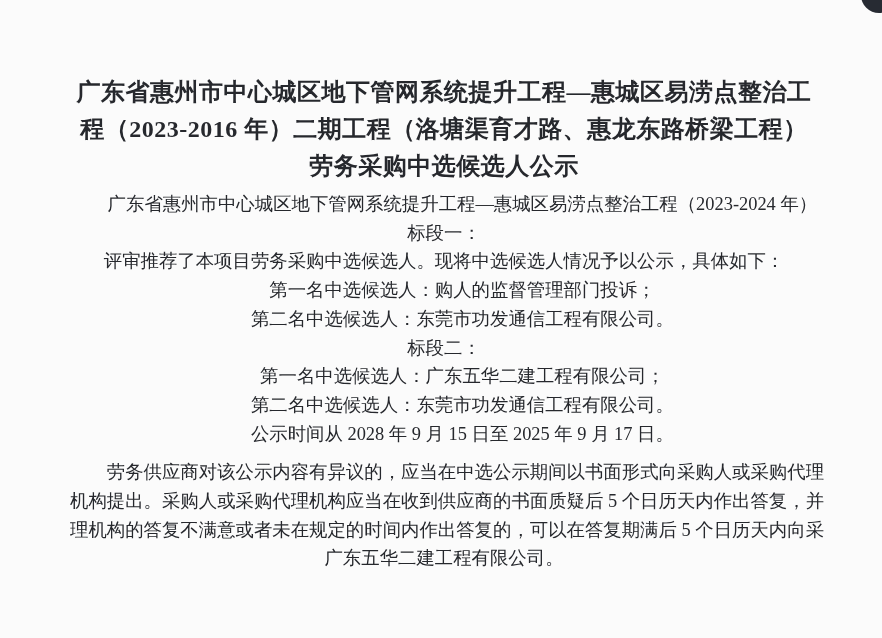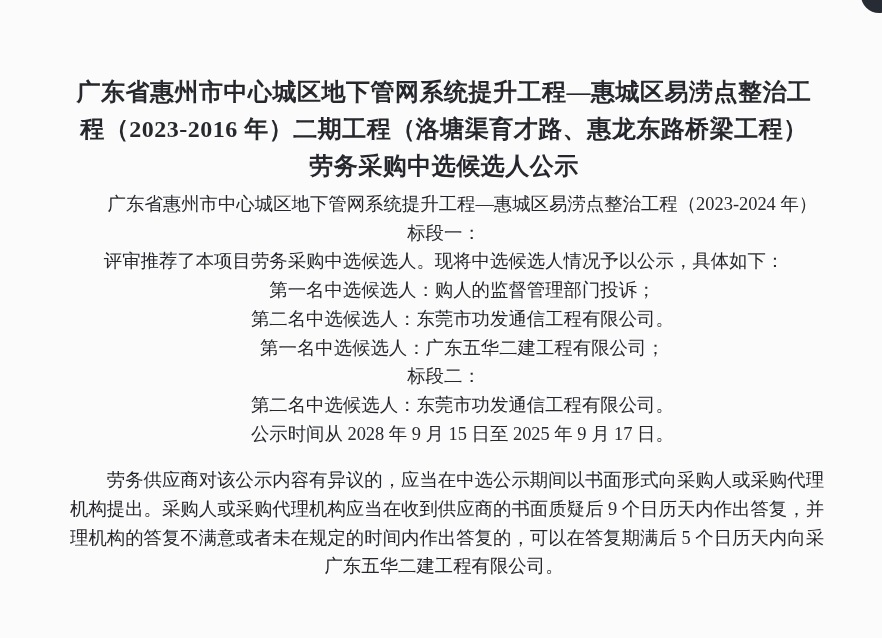"第一名中选候选人：广东五华二建工程有限公司；" div.body-line { order: before "标段二：" -> after "标段二：" }
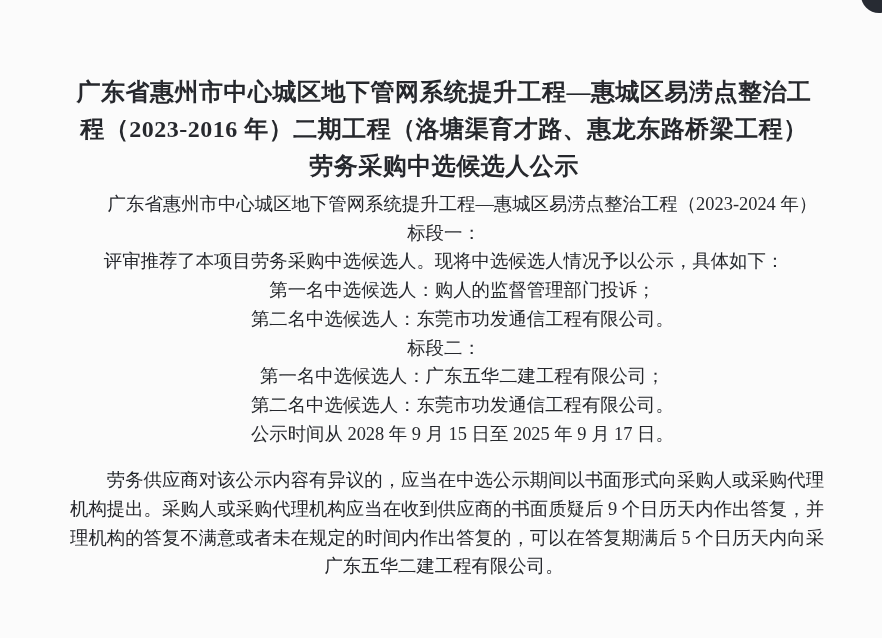"劳务供应商对该公示内容有异议的，应当在中选公示期间以书面形式向采购人或采购代理" .body-line.para-gap { margin-top: 18px -> 10px }
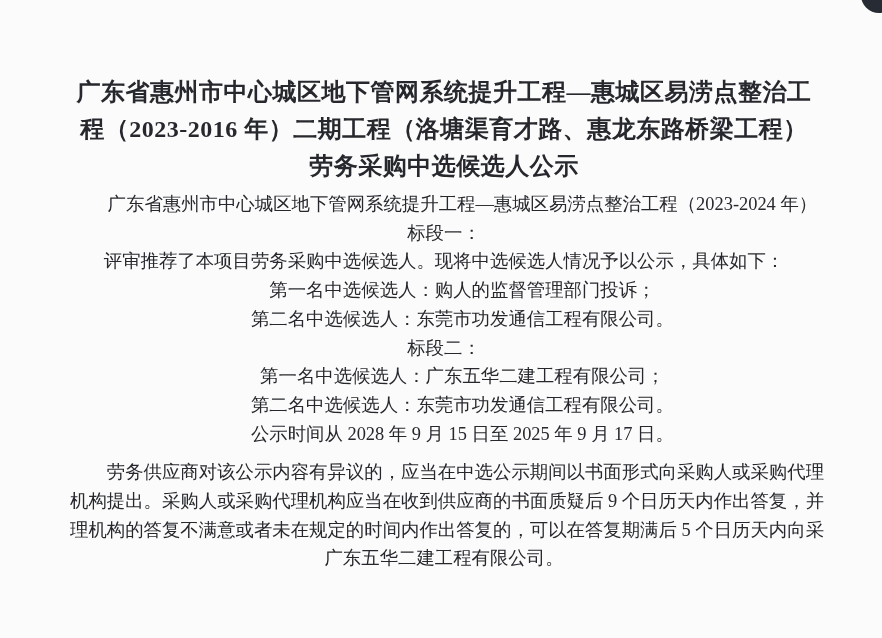"机构提出。采购人或采购代理机构应当在收到供应商的书面质疑后 9" div.body-line { text: 9 -> 5 }
